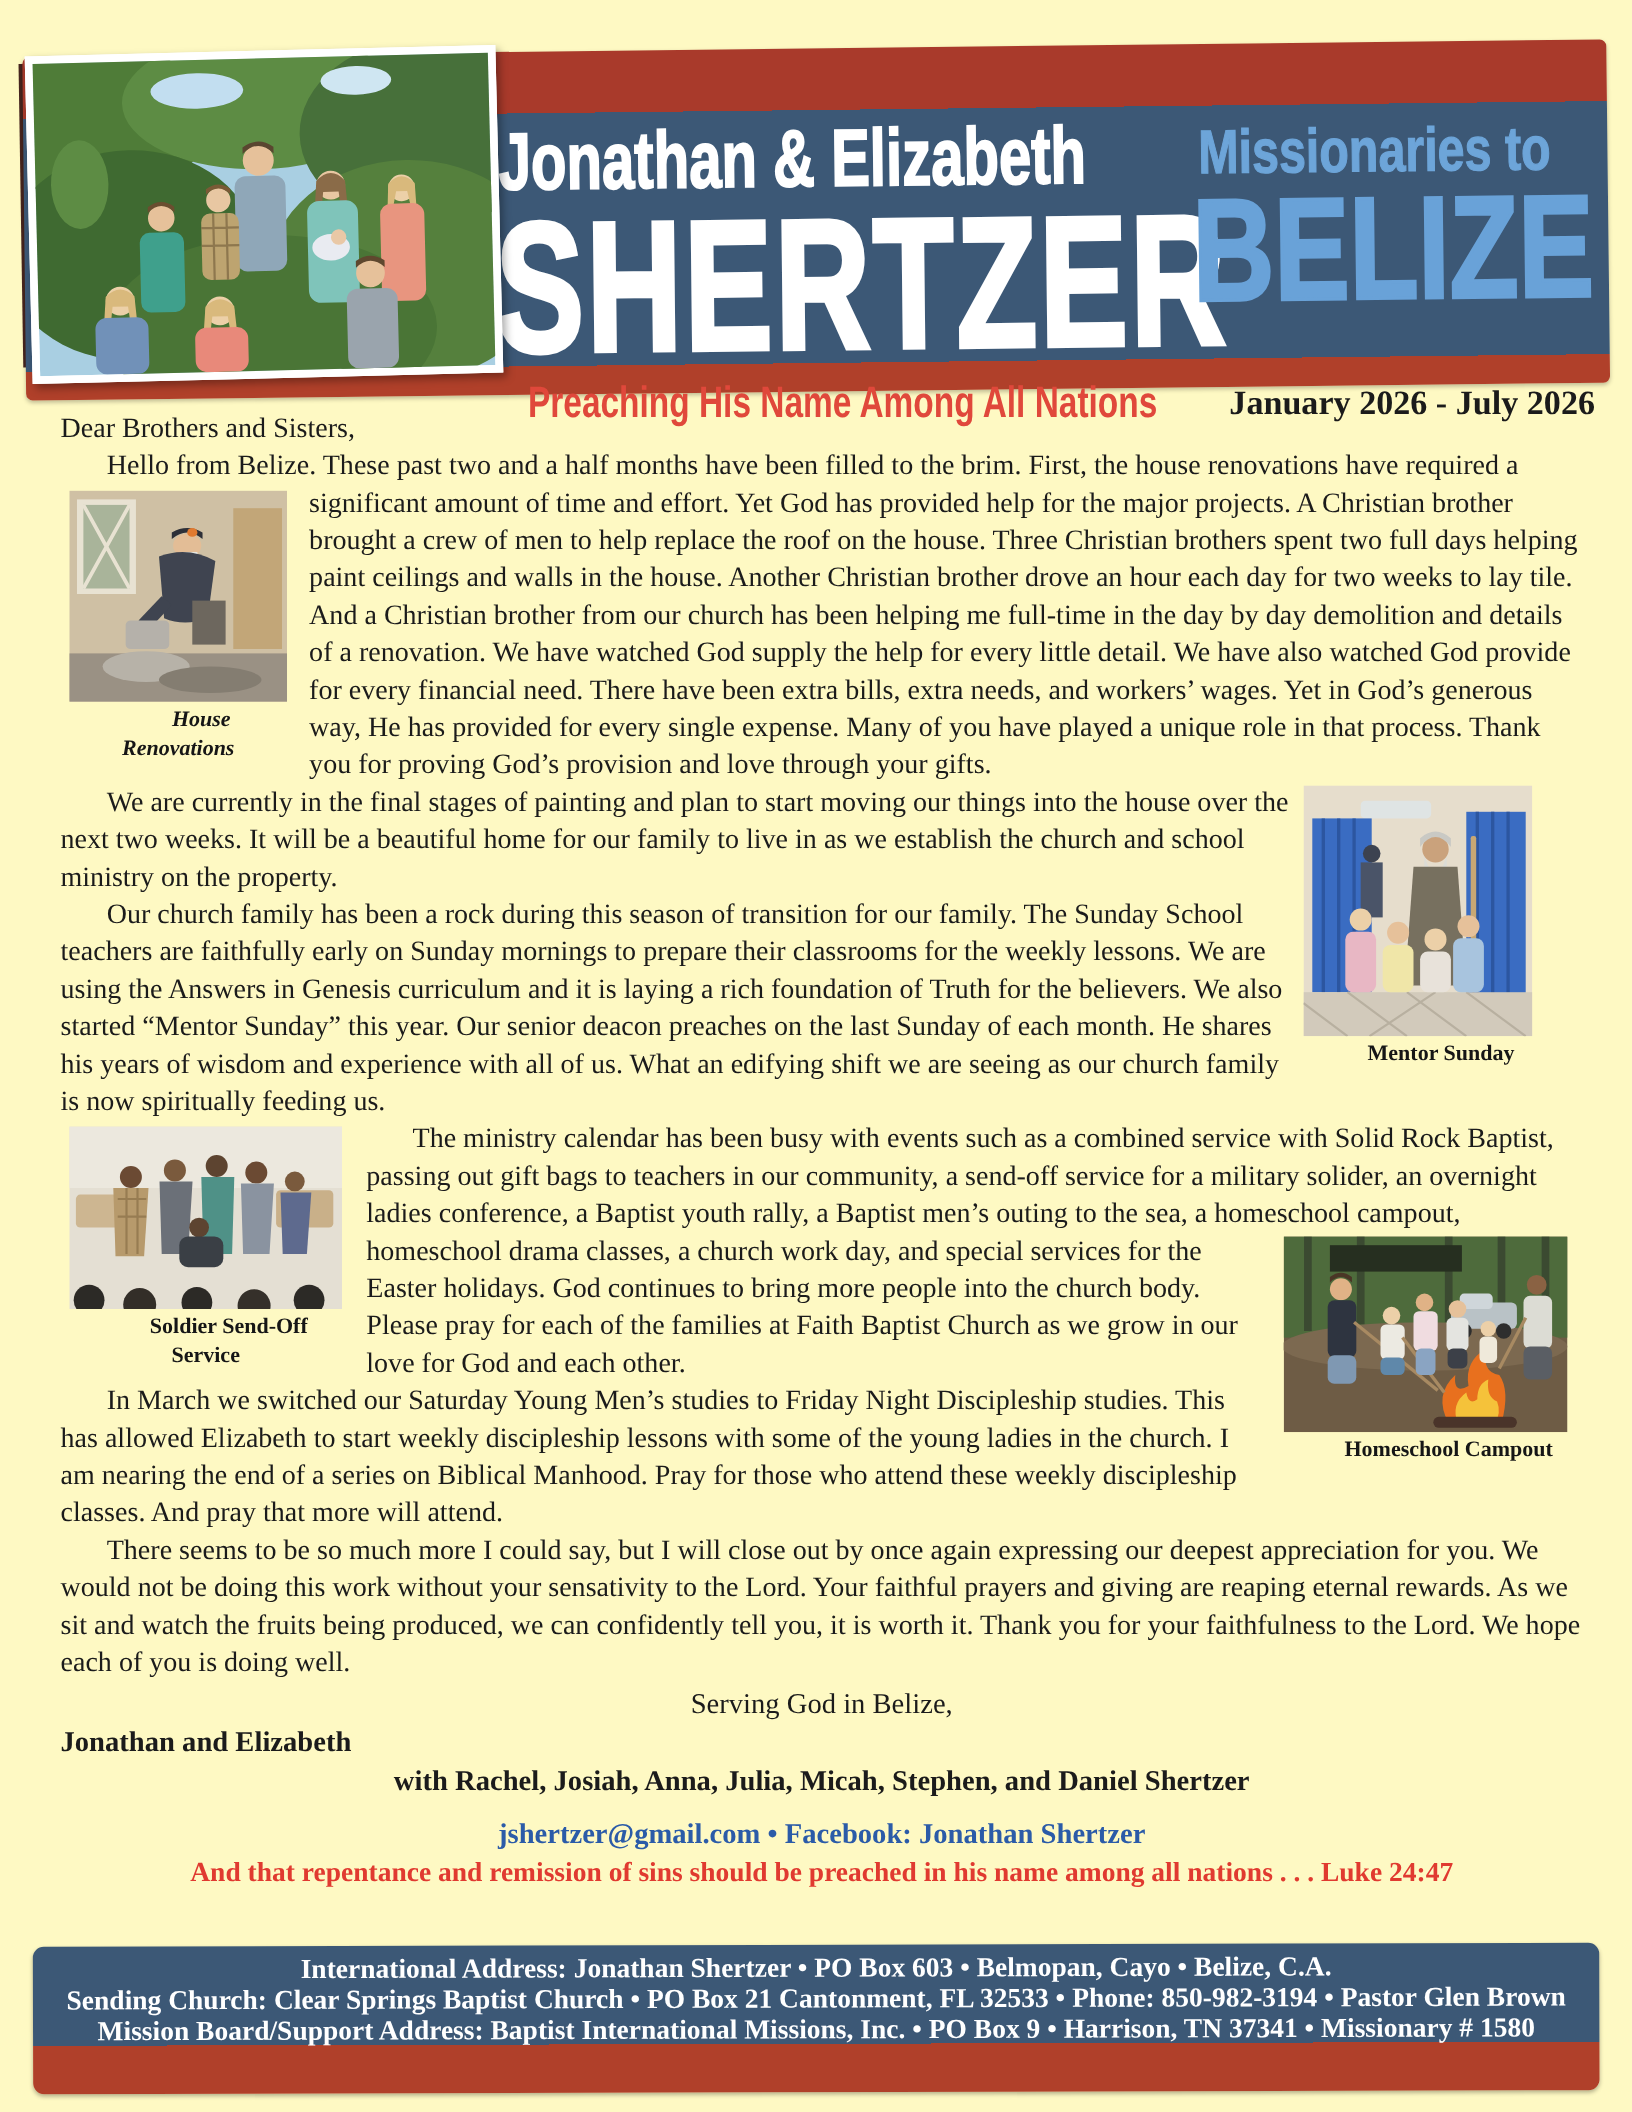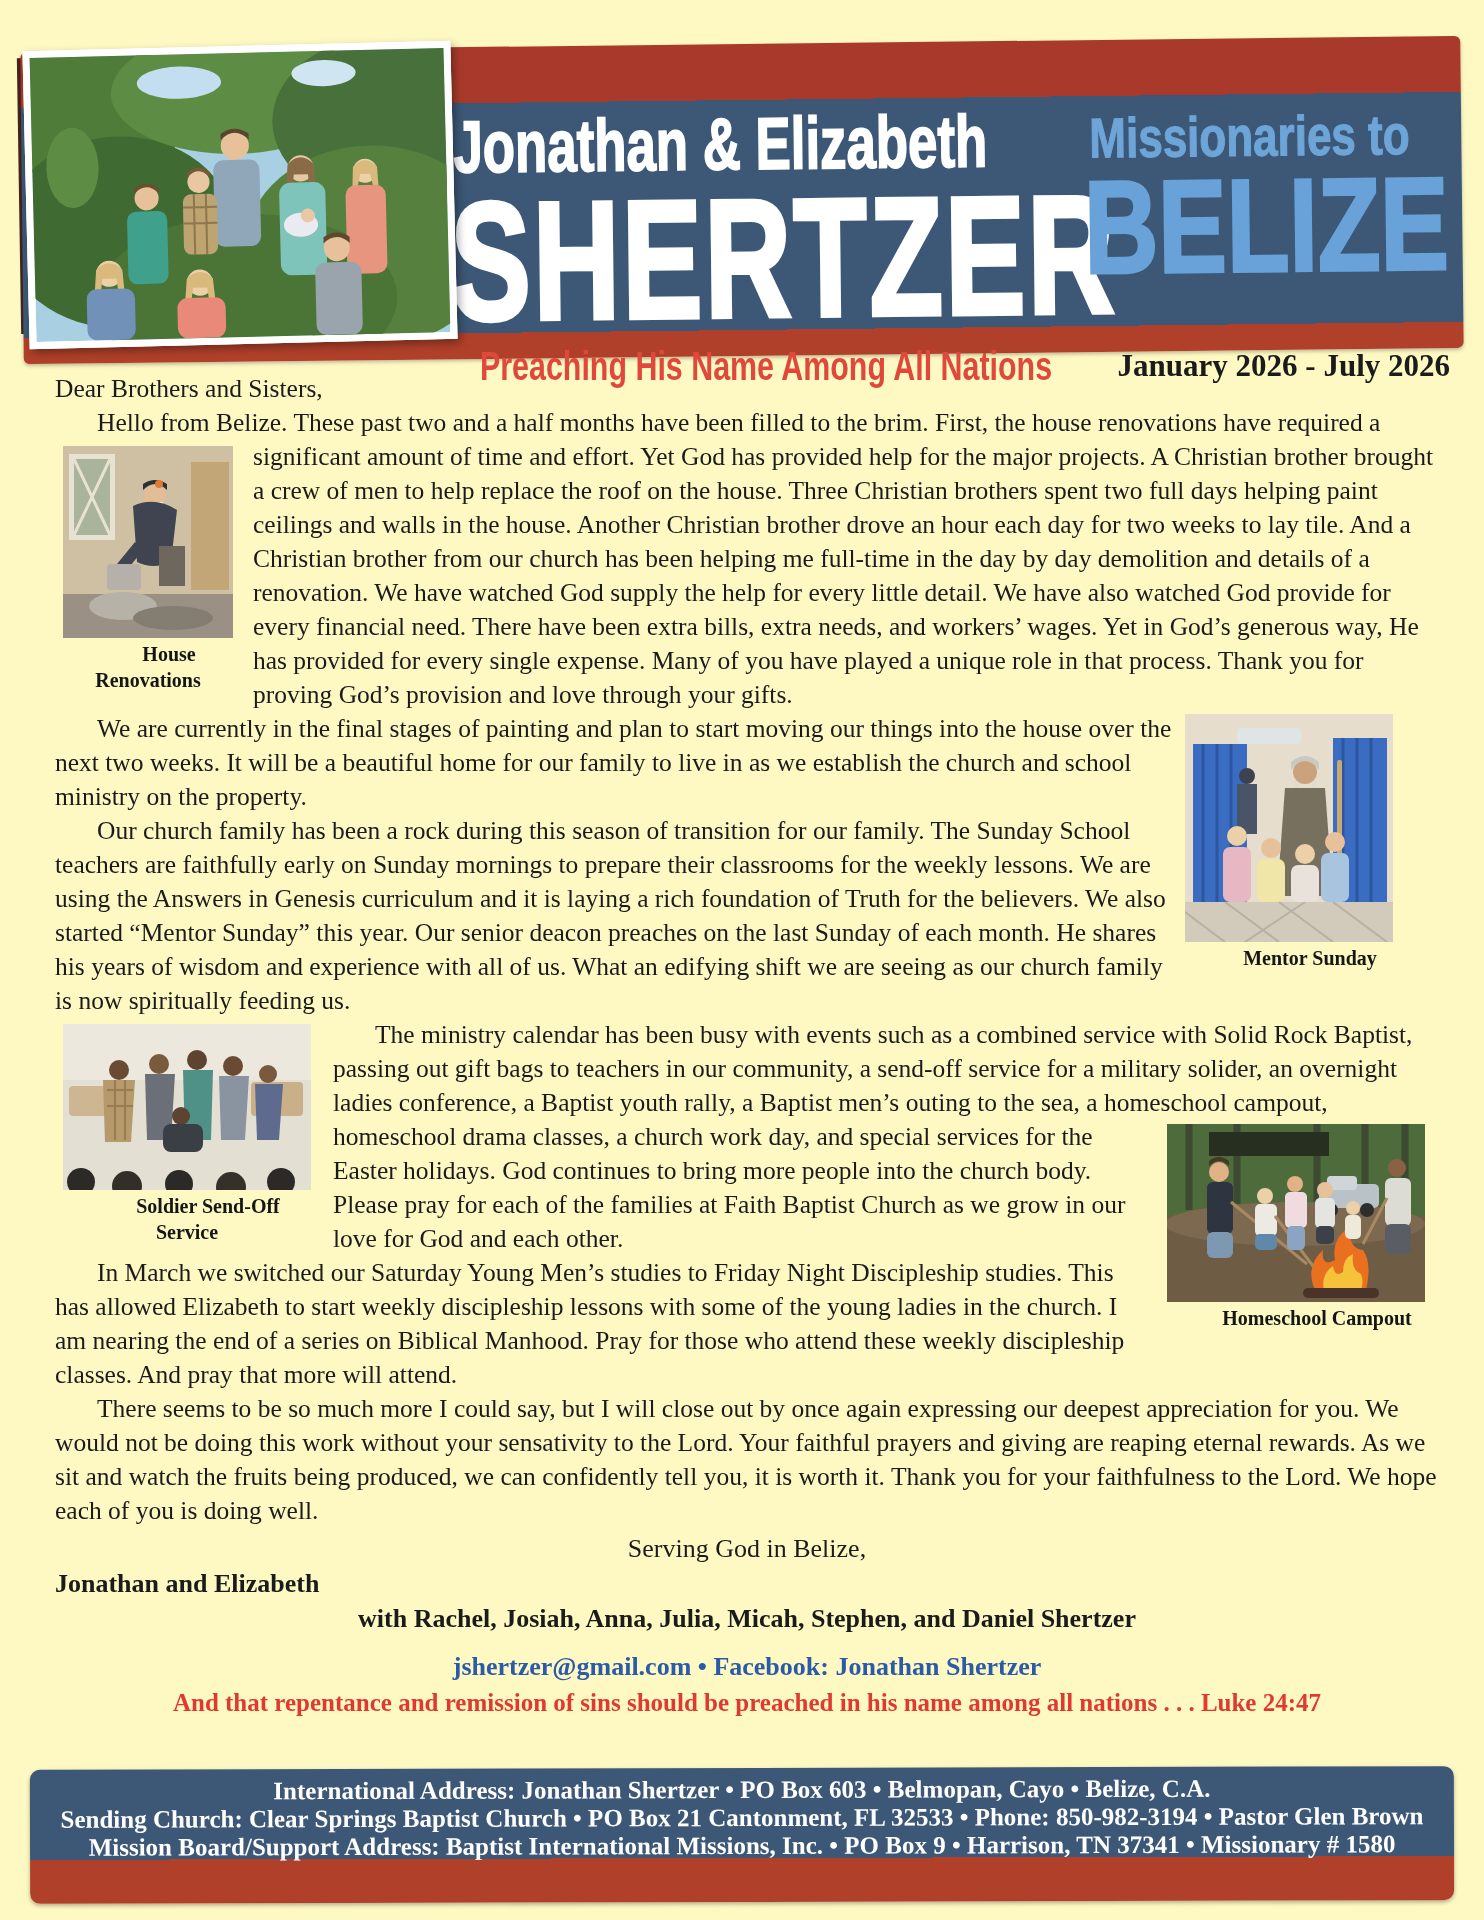"House Renovations" .fig-house { font-style: none -> italic; width: 170px -> 198px }
